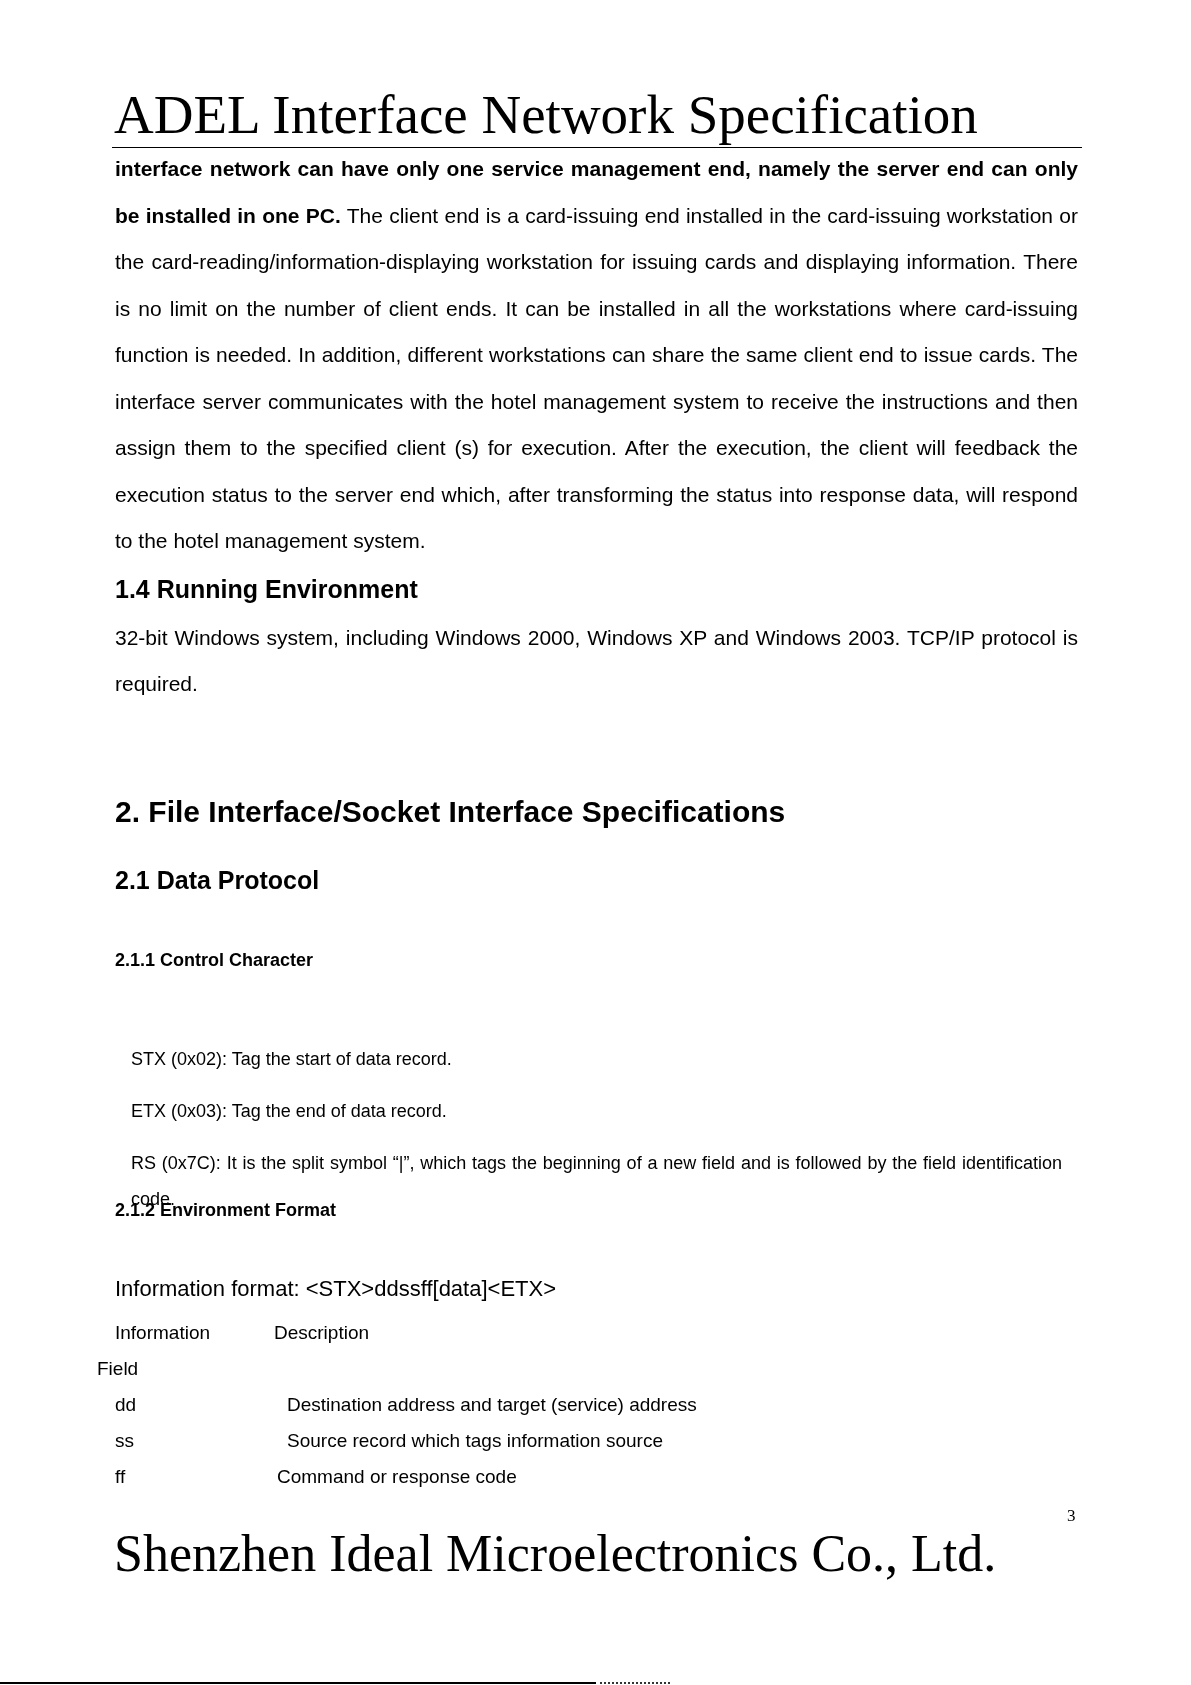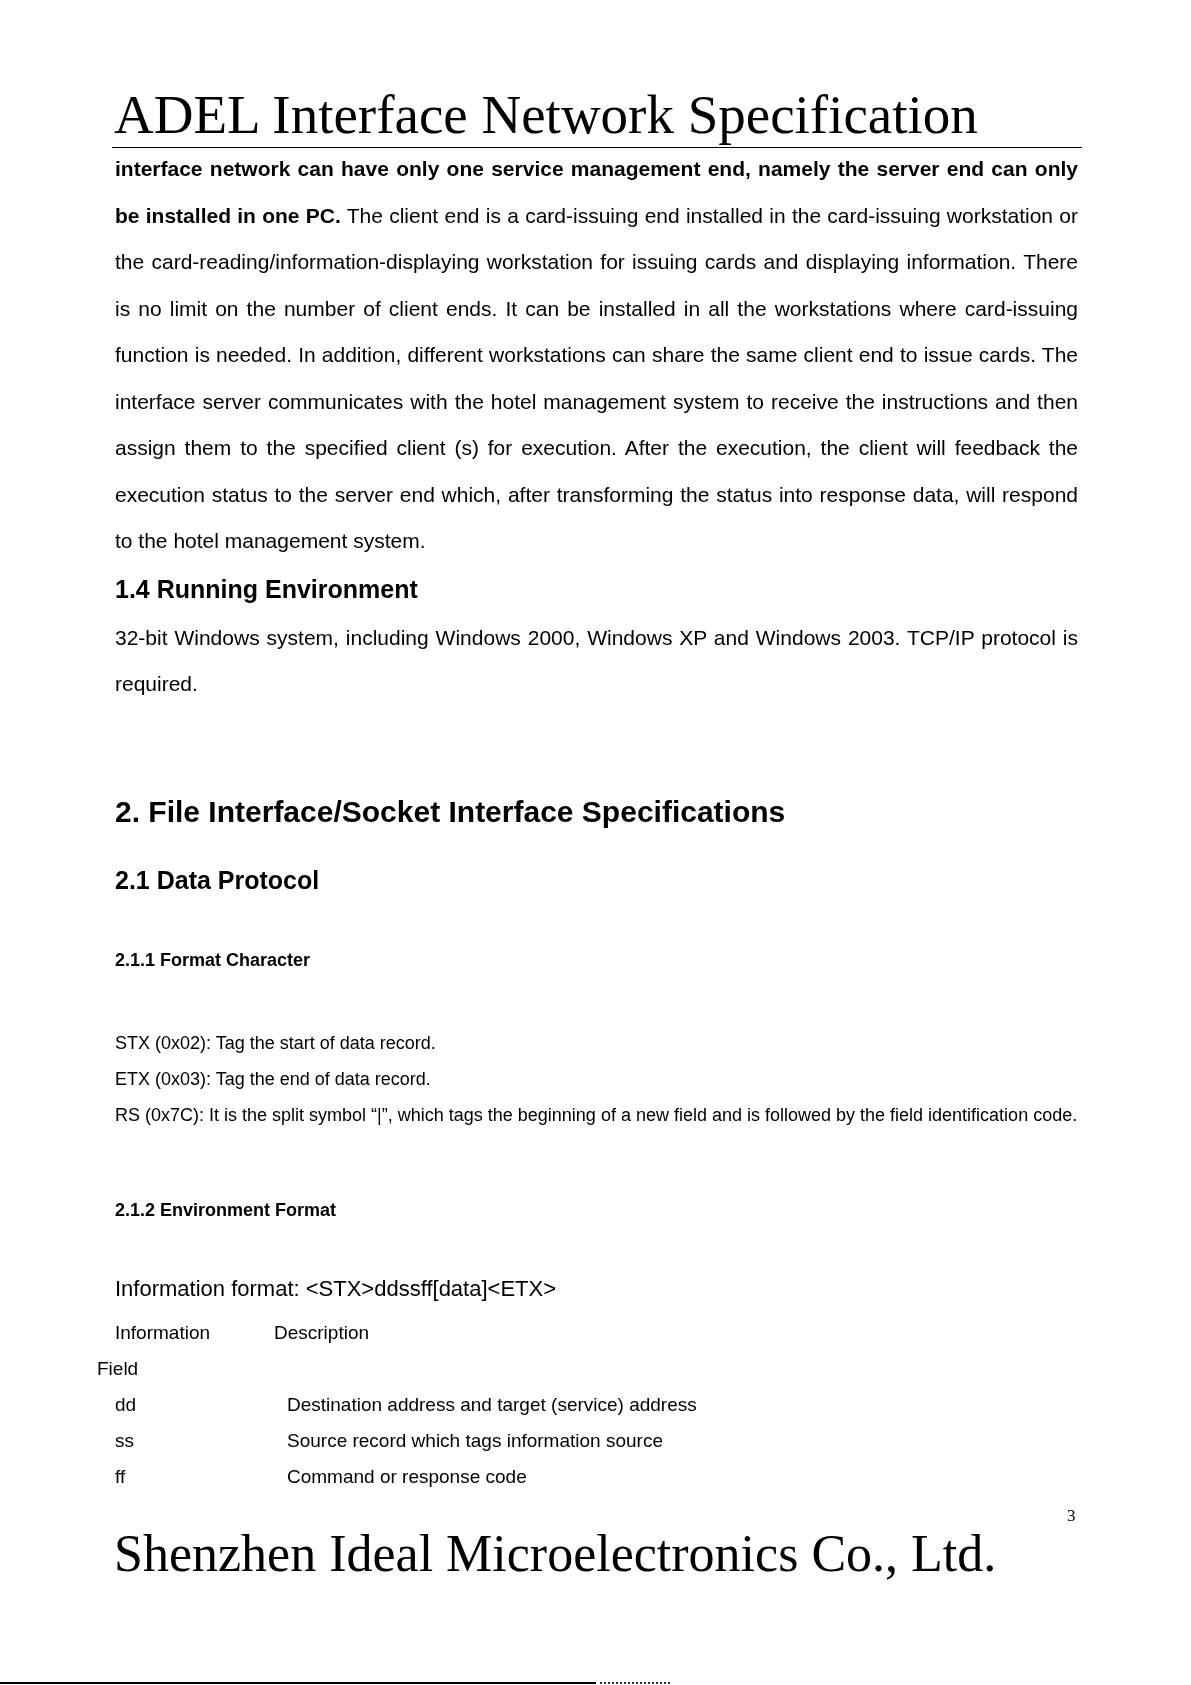"2.1.1 Format Character" div.abs { text: Format -> Control }
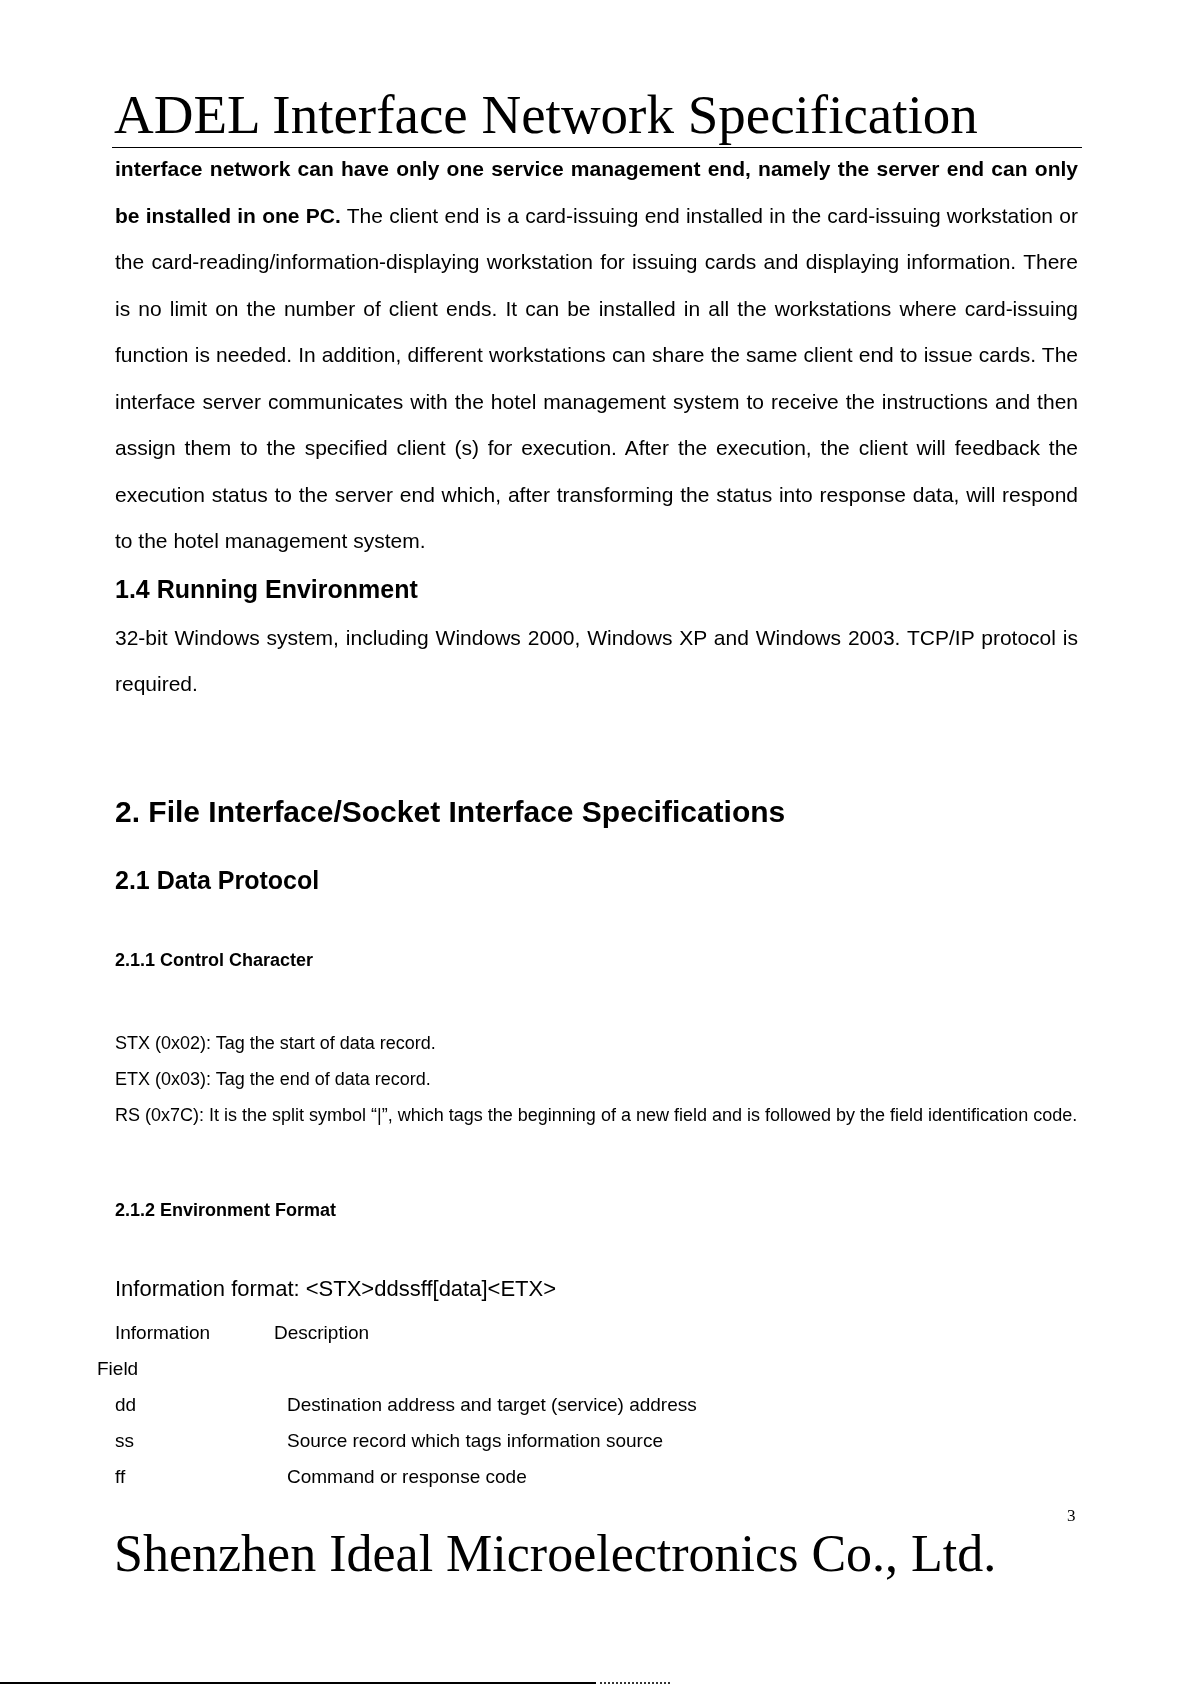"STX (0x02): Tag the start" .small { margin: 0 -> 16px }
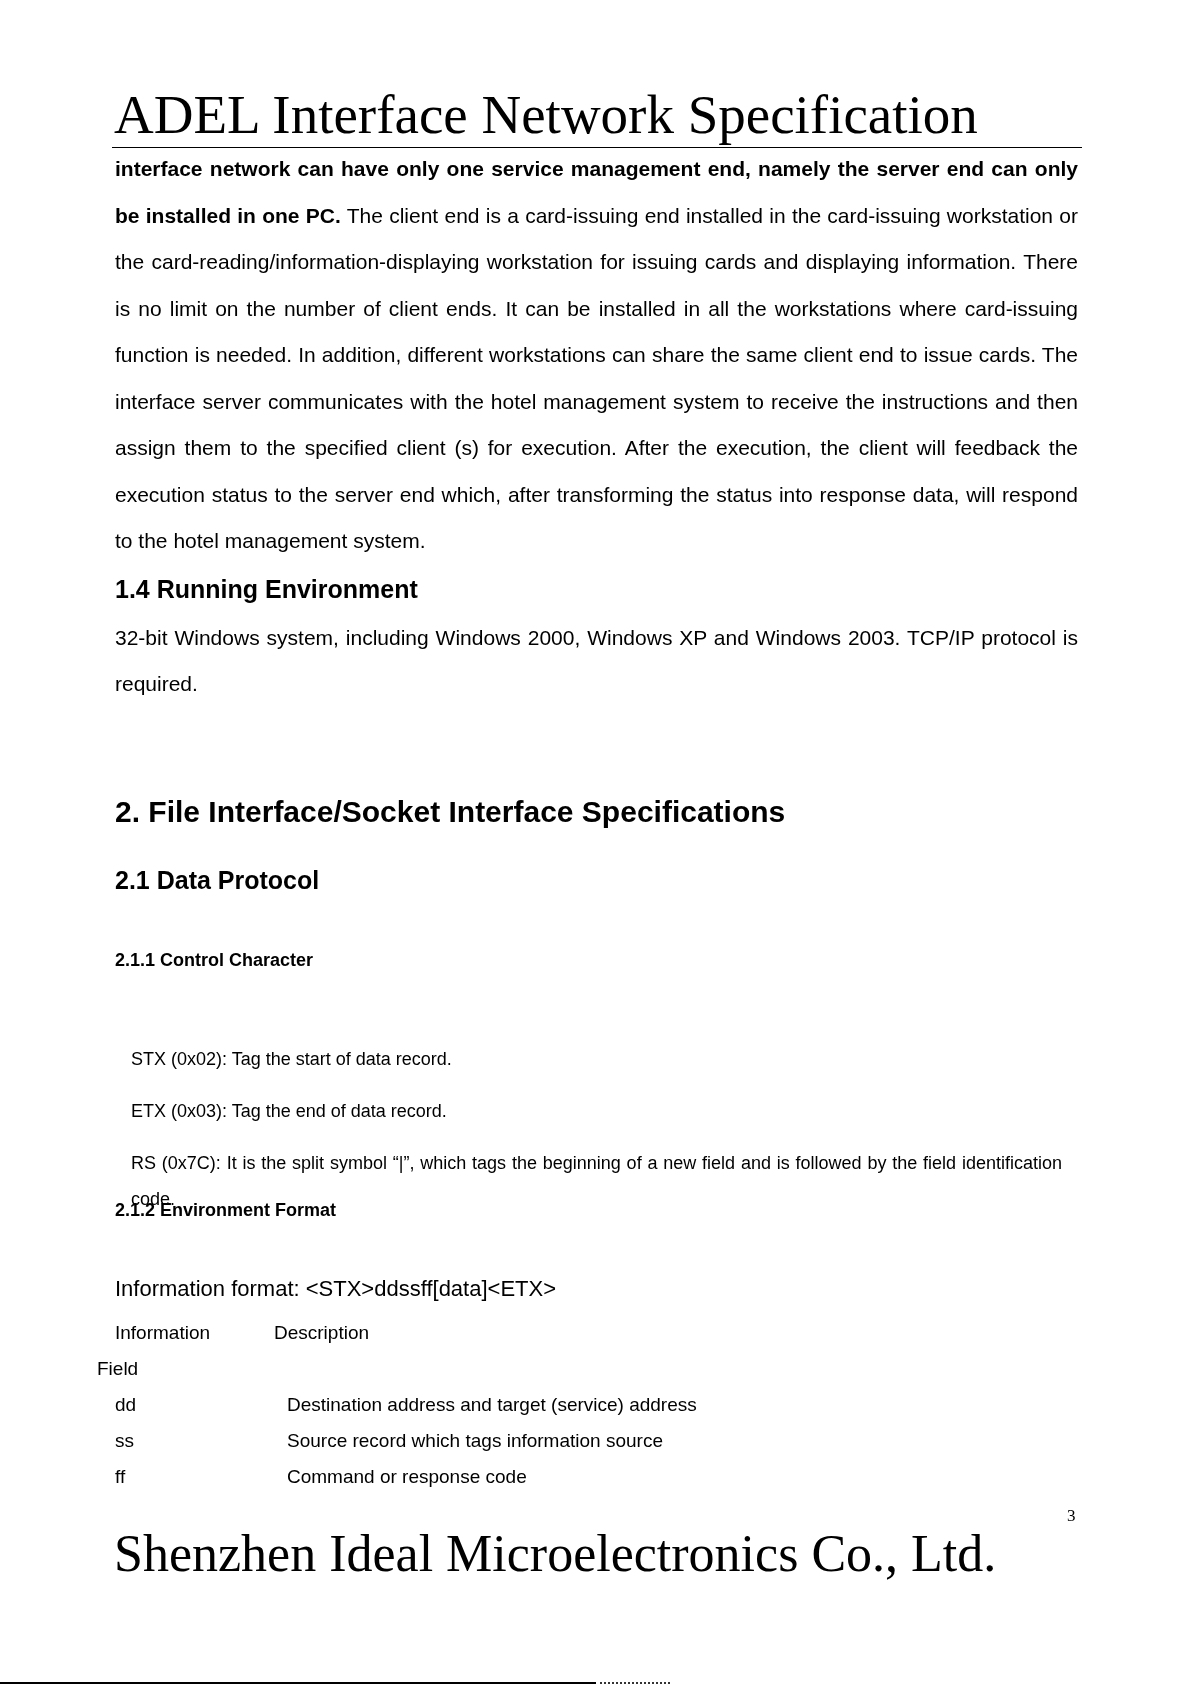"Command or response code" div.tbl-cell { left: 287px -> 277px }
